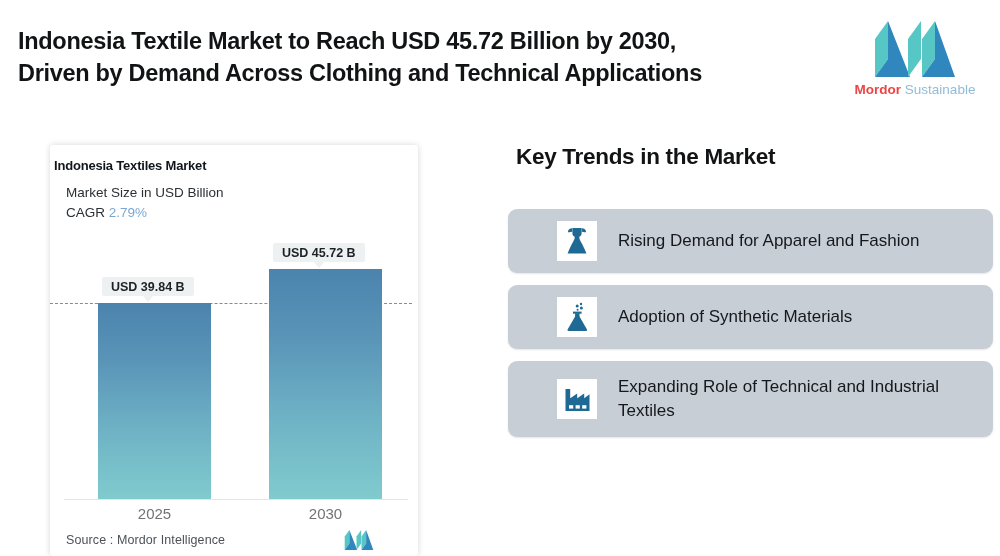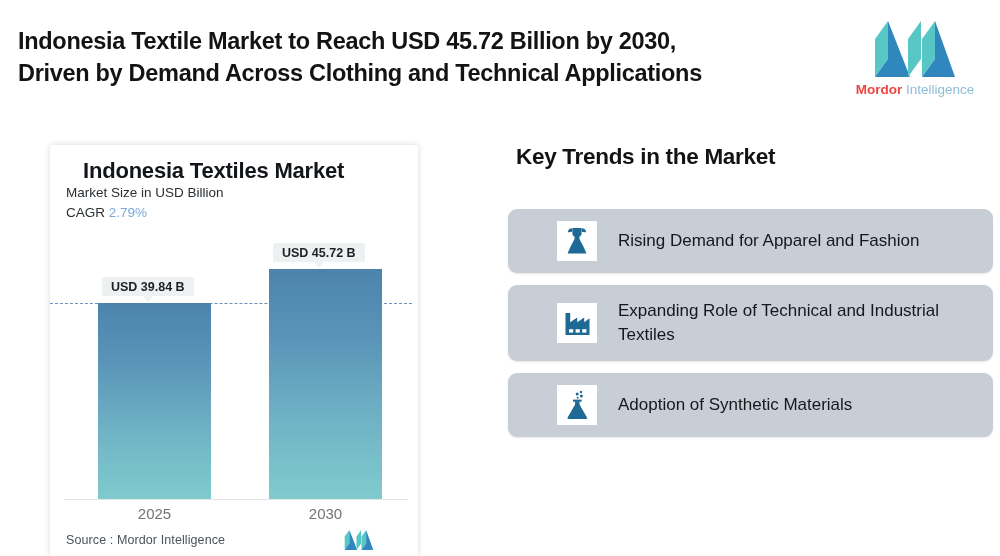"Intelligence" span.t { text: Intelligence -> Sustainable }
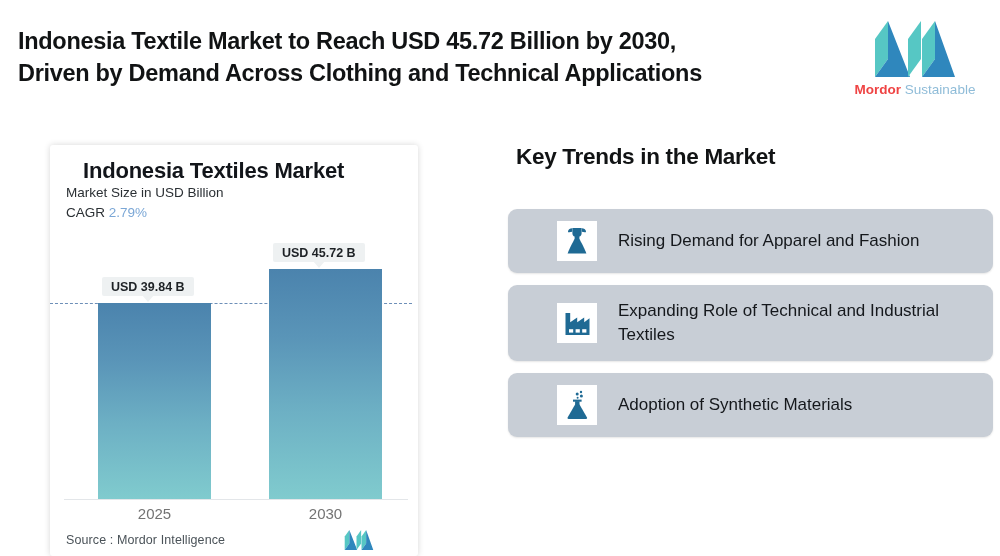"Indonesia Textiles Market" .ch-title { font-size: 22px -> 13px; left: 33px -> 4px }
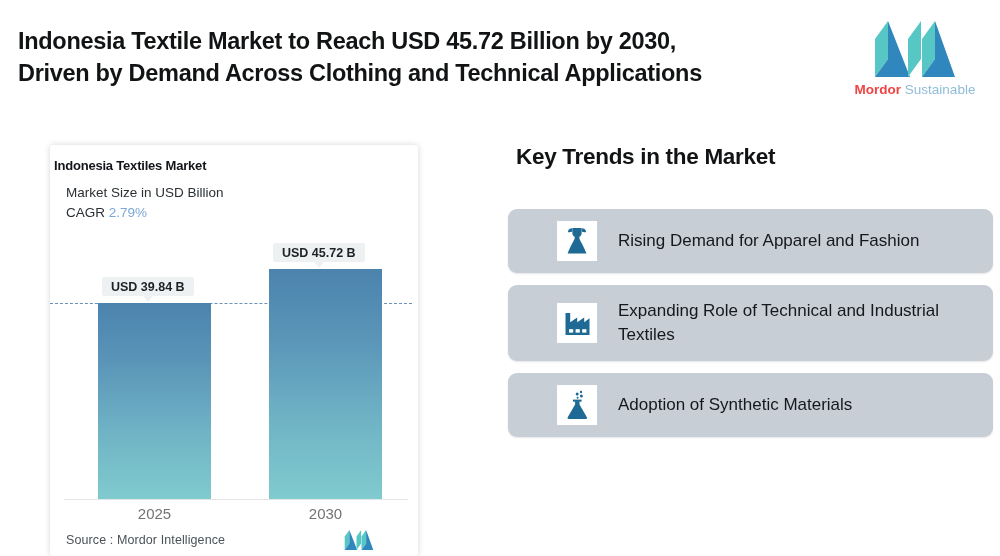"Expanding Role of Technical and" div.card { order: before "Adoption of Synthetic Materials" -> after "Adoption of Synthetic Materials" }
